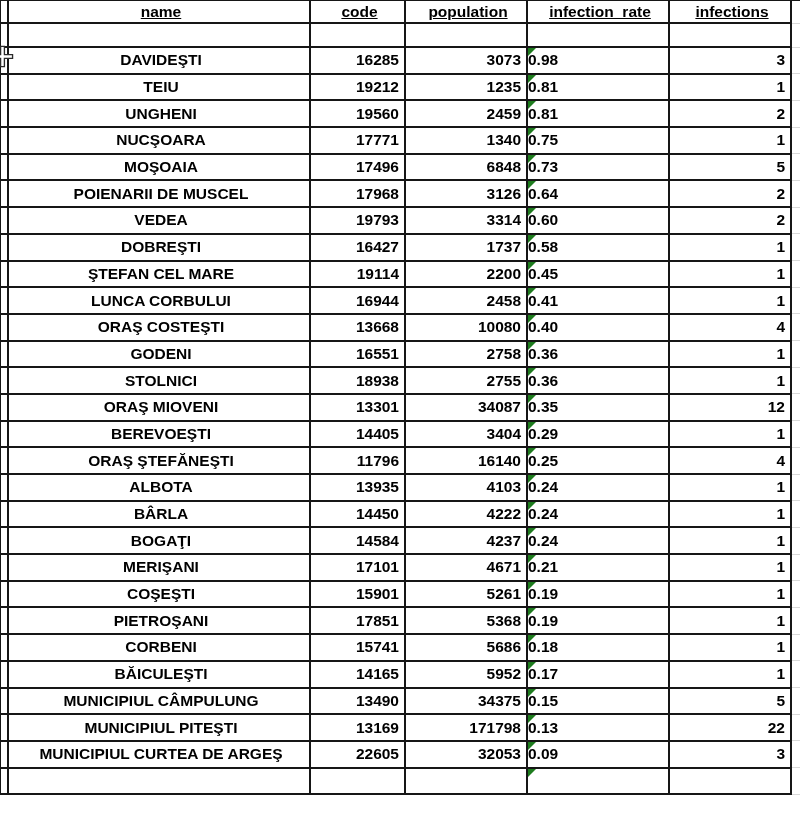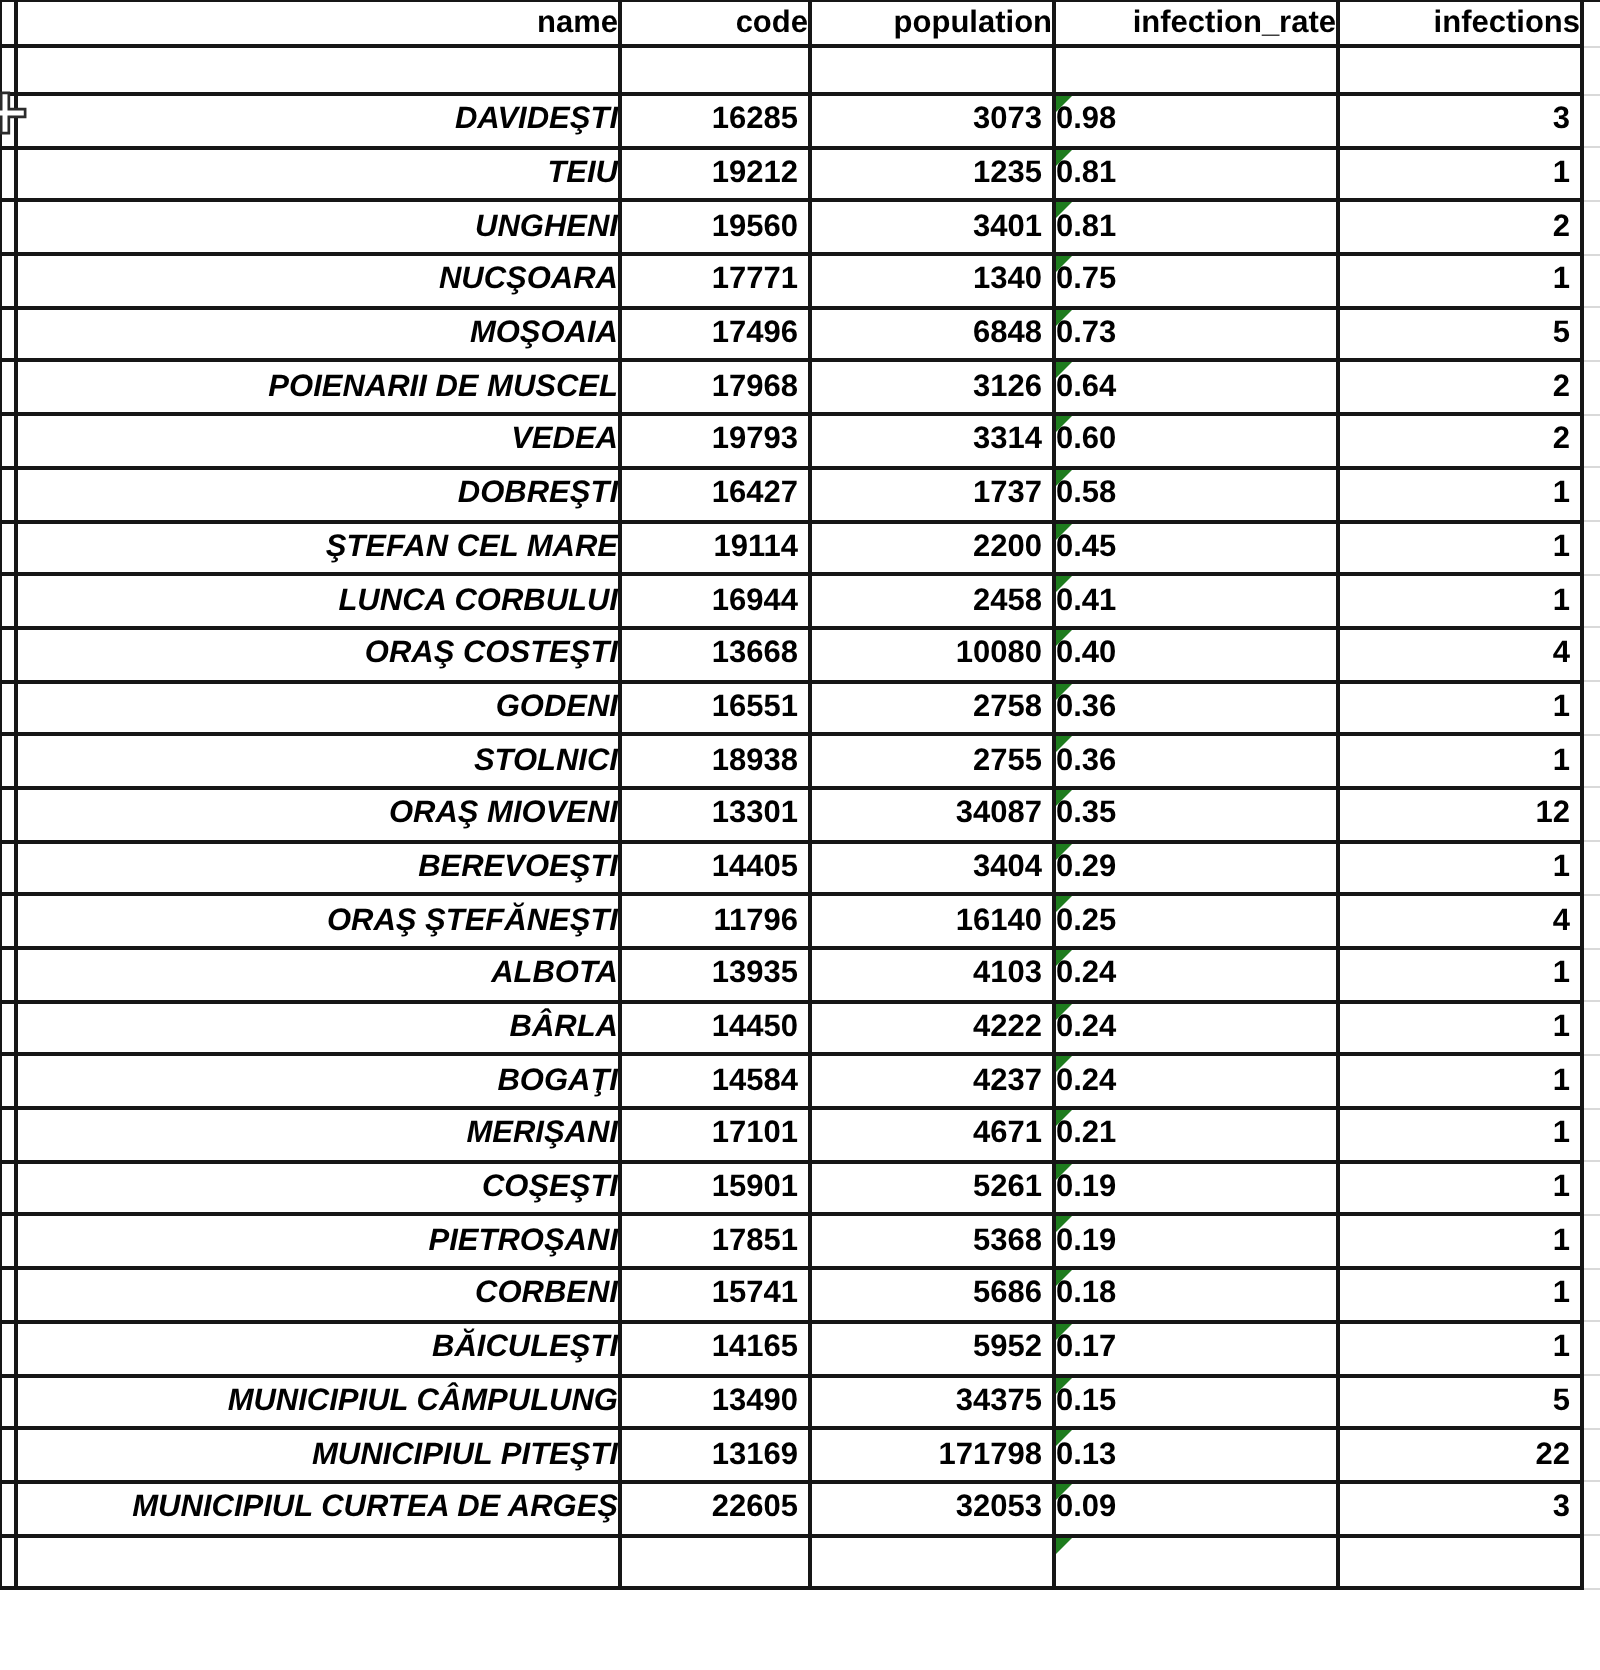"name" th { text-align: right -> center; text-decoration: none -> underline }
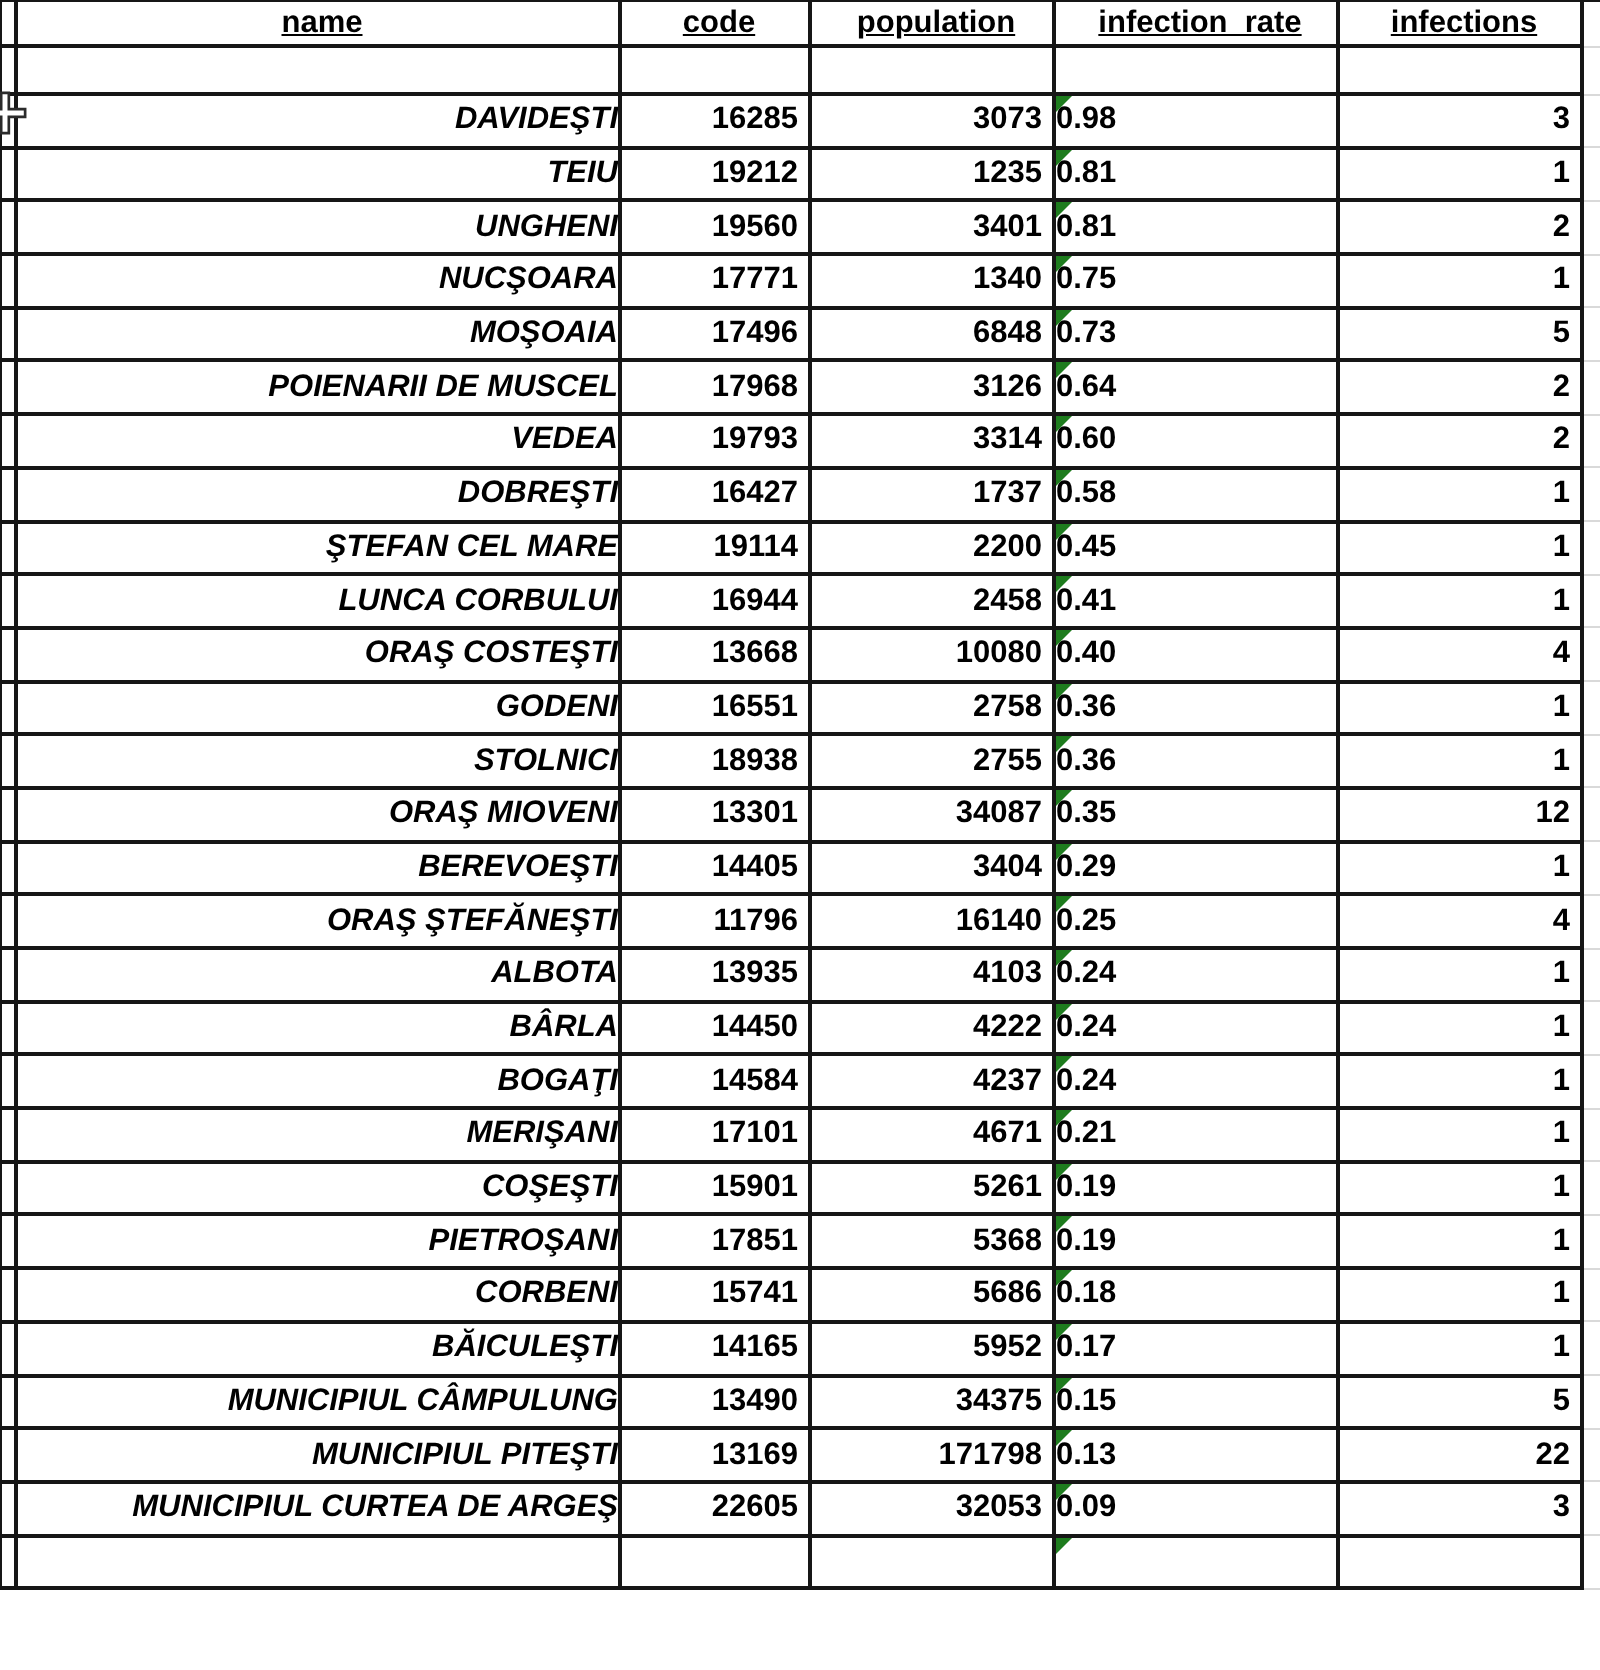"DAVIDEŞTI" td.c-name { font-style: italic -> none; text-align: right -> center }
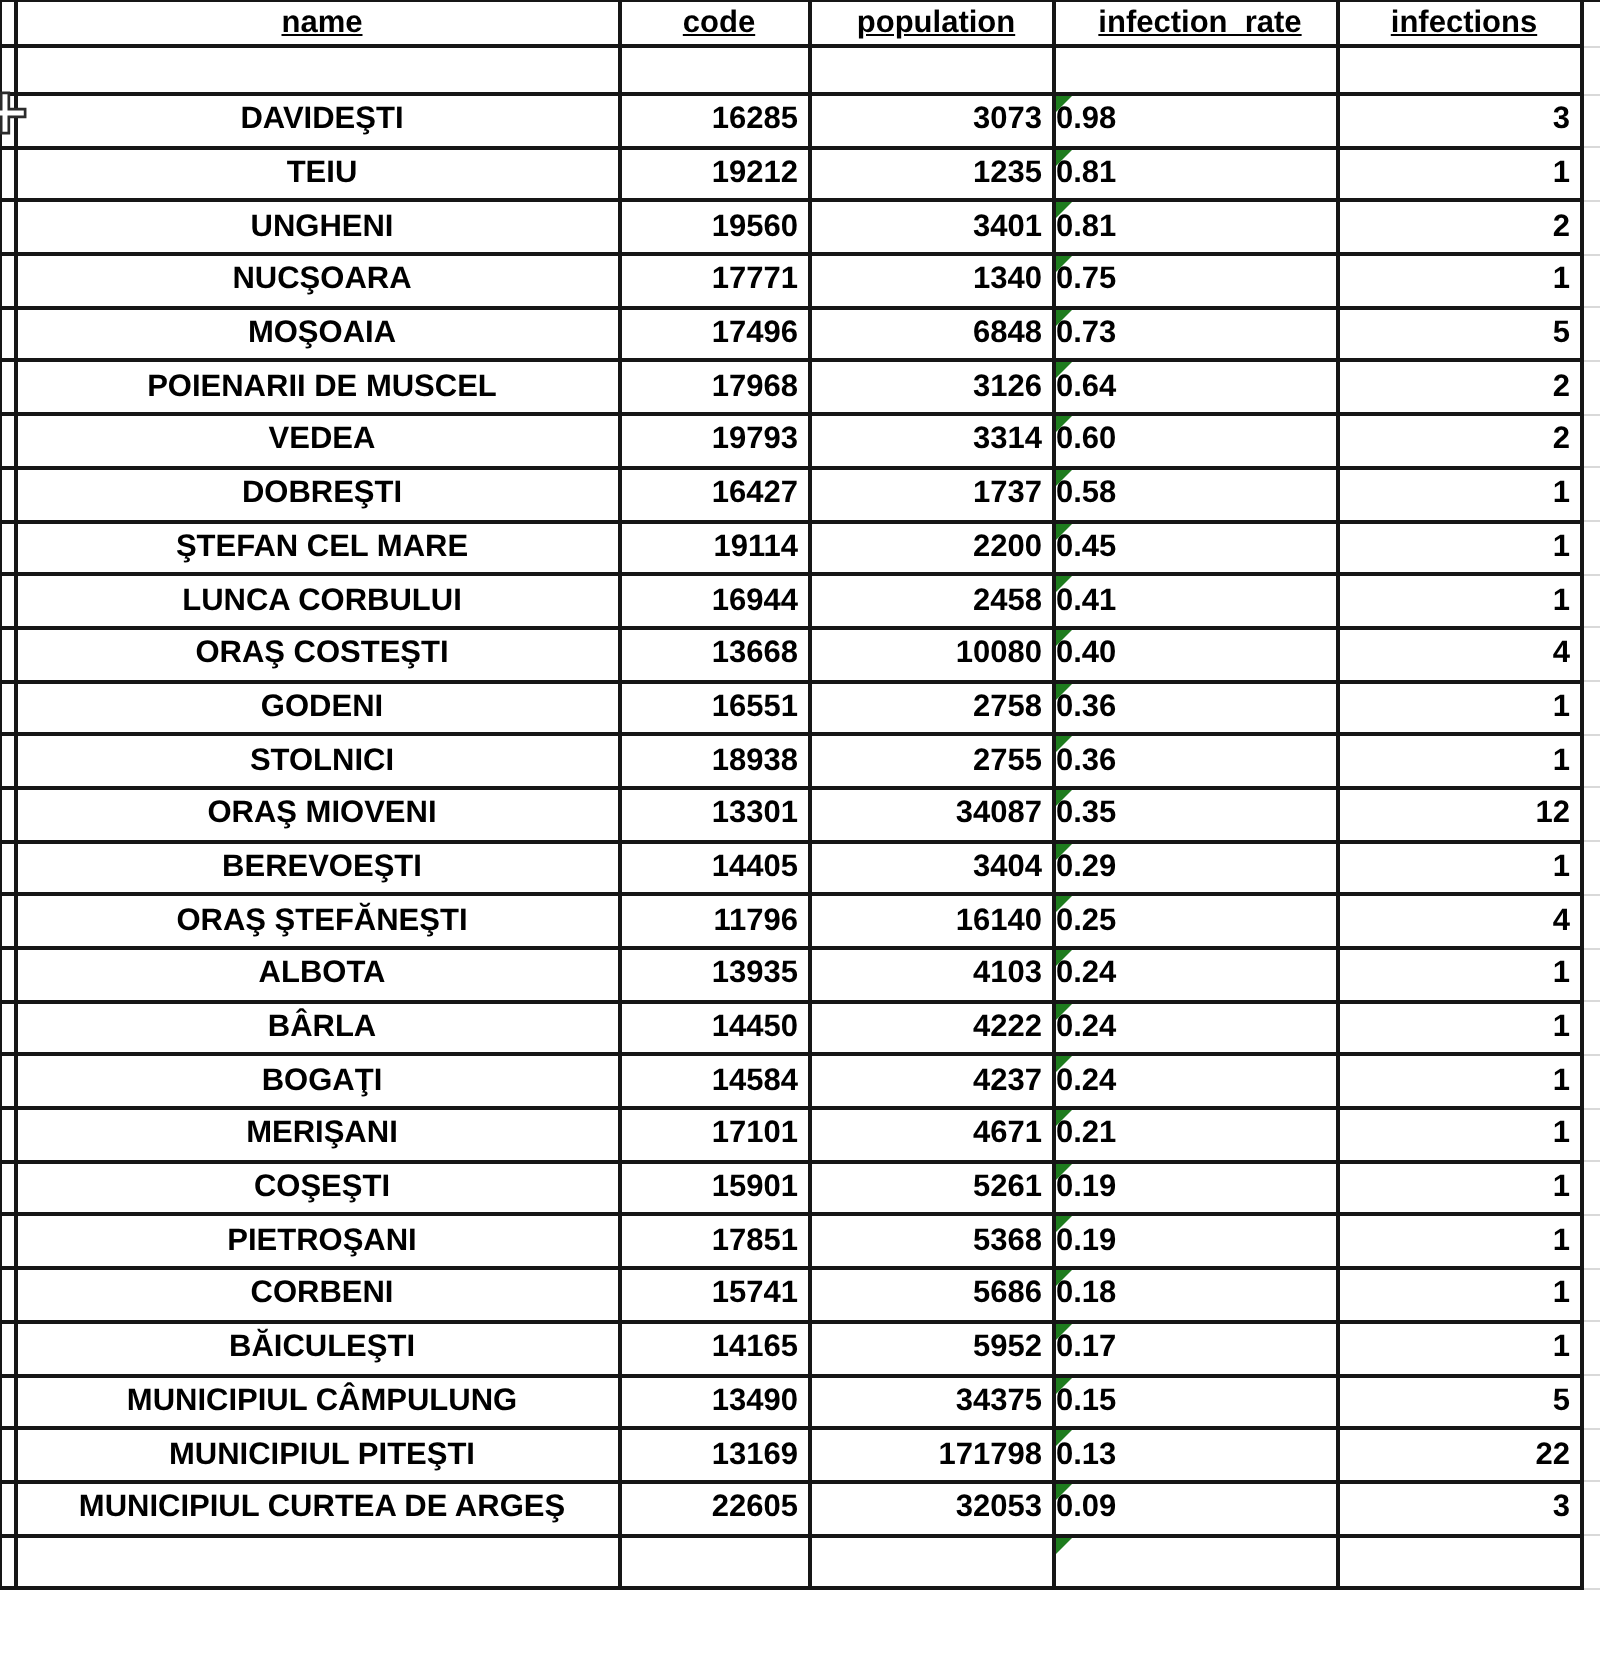"3401" td.c-num { text: 3401 -> 2459 }
